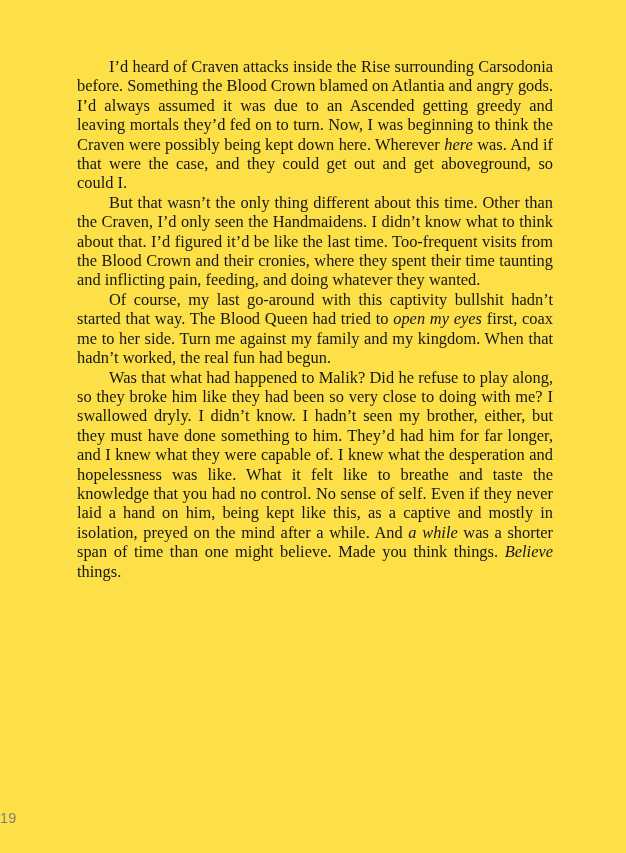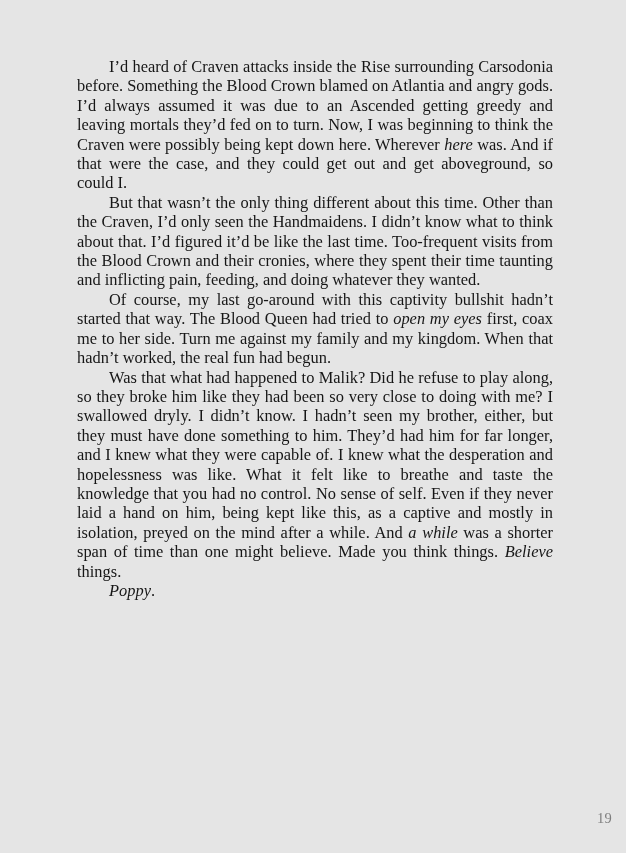"I’d heard of Craven attacks" .page { background: #e5e5e5 -> #fde047 }
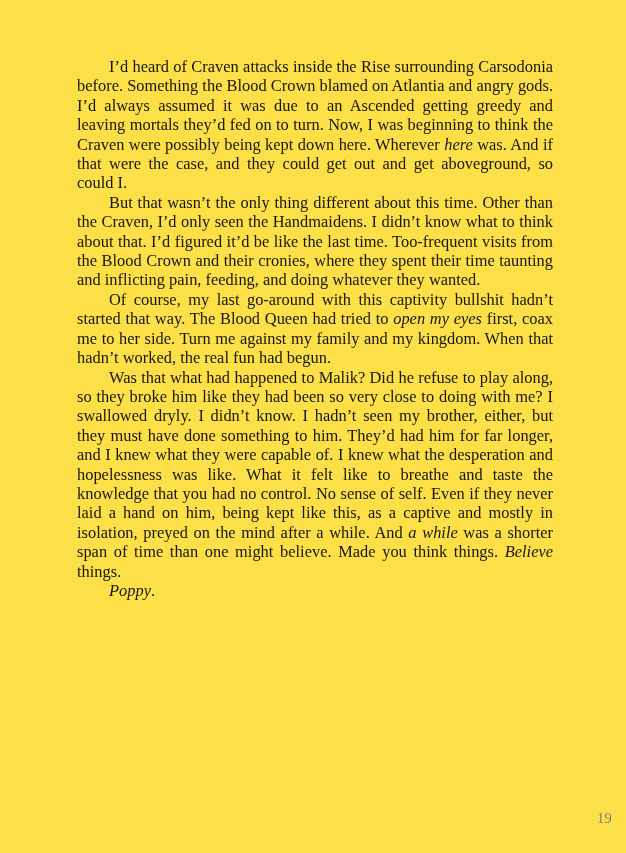"Poppy." p.para { html: <p><i>Poppy</i><span>.</span></p> -> none }
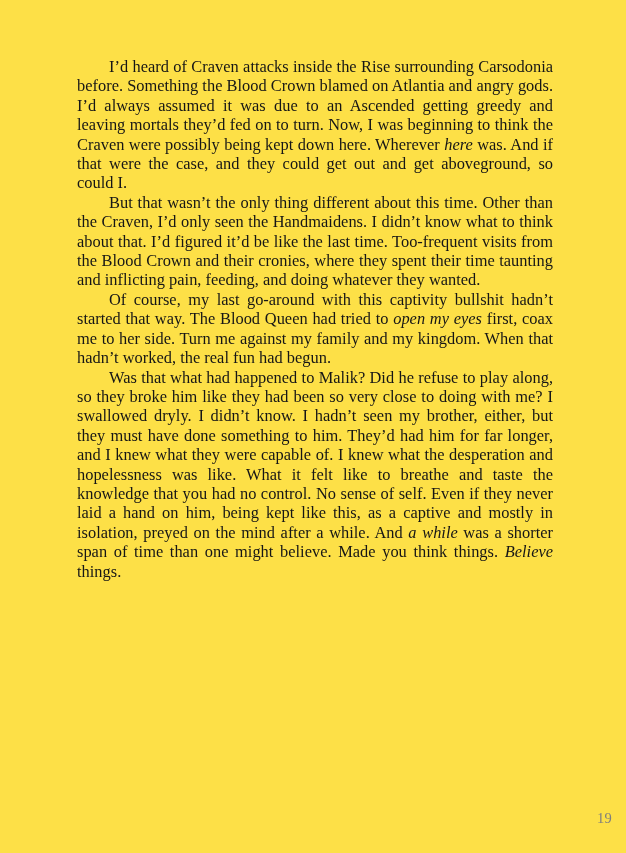"19" .page-number { font-family: Liberation Serif, serif -> Liberation Sans, sans-serif; text-align: right -> left }
